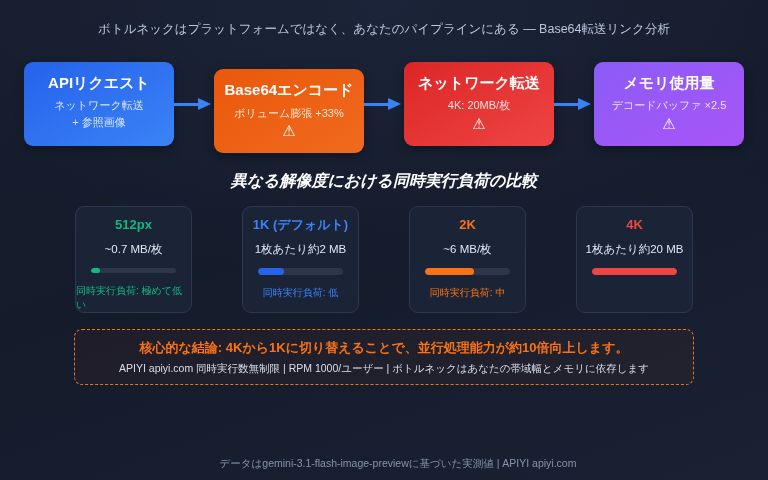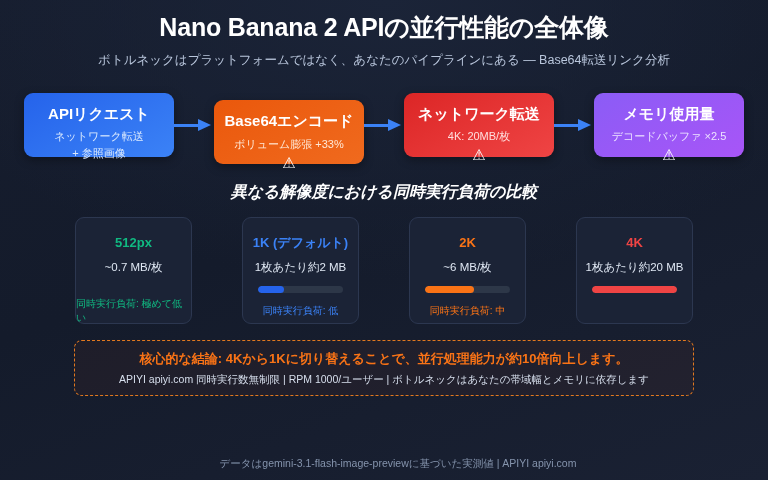"Nano Banana 2 APIの並行性能の全体像" div.hdr-title { html: <div>Nano Banana 2 APIの並行性能の全体像</div> -> none }
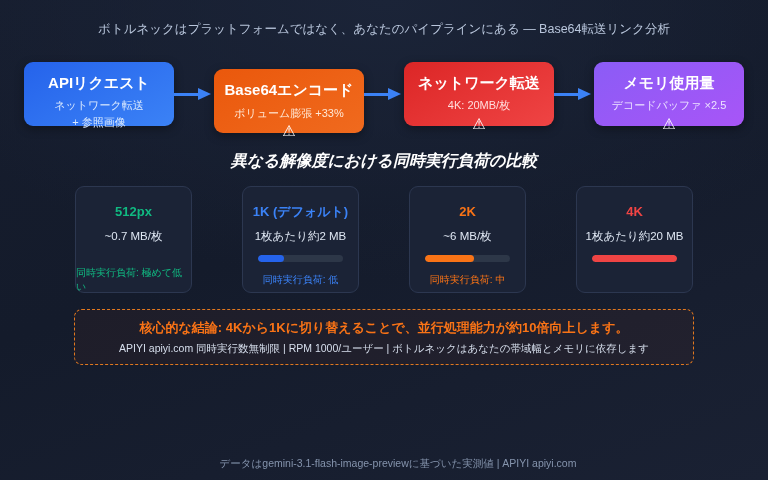"APIリクエスト" .fbox { height: 64px -> 84px }
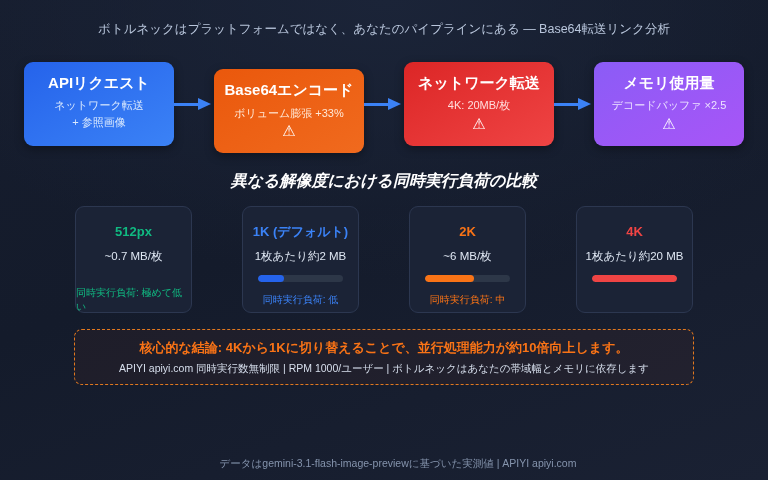"512px" .card { padding-top: 18px -> 11px }
